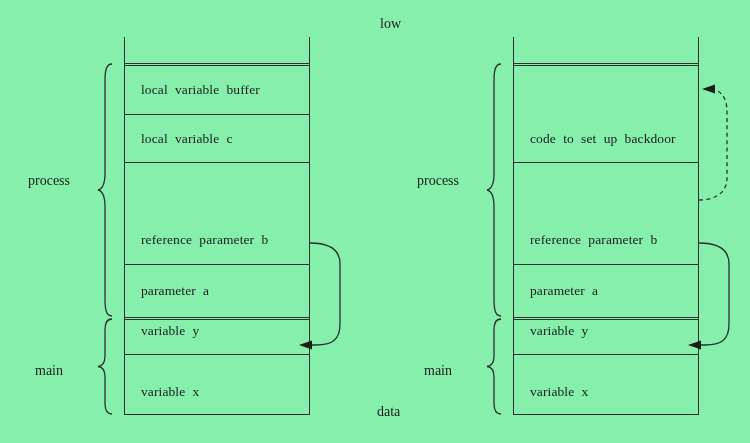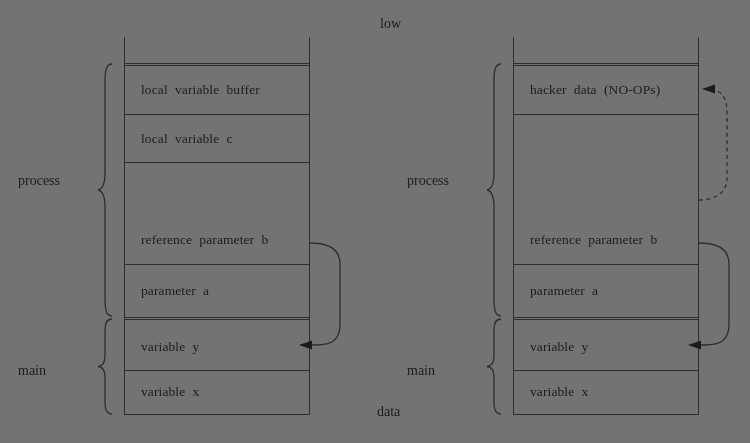"low" .canvas { background: #737373 -> #86efac }
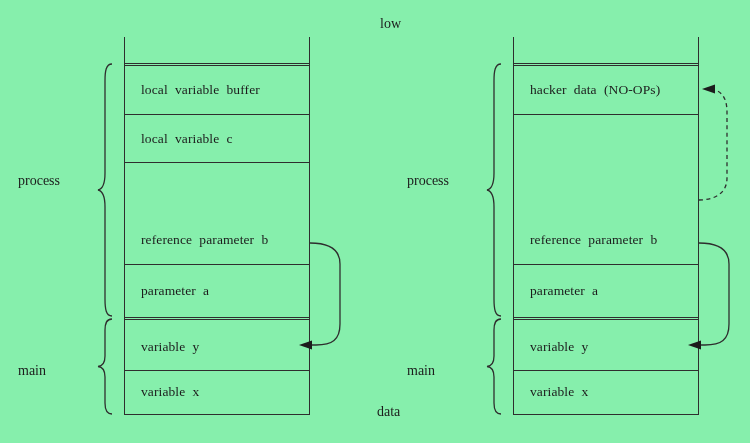"hacker data (NO-OPs)" div.cell { html: <div>hacker data (NO-OPs)</div> -> none }
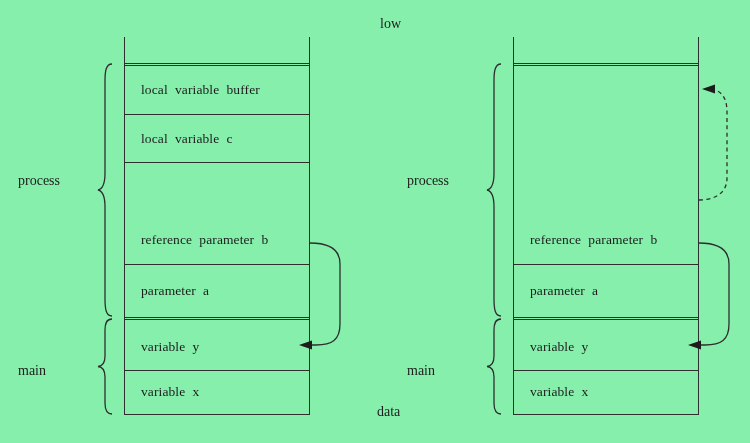"code to set up backdoor" div.cell { html: none -> <div>code to set up backdoor</div> }
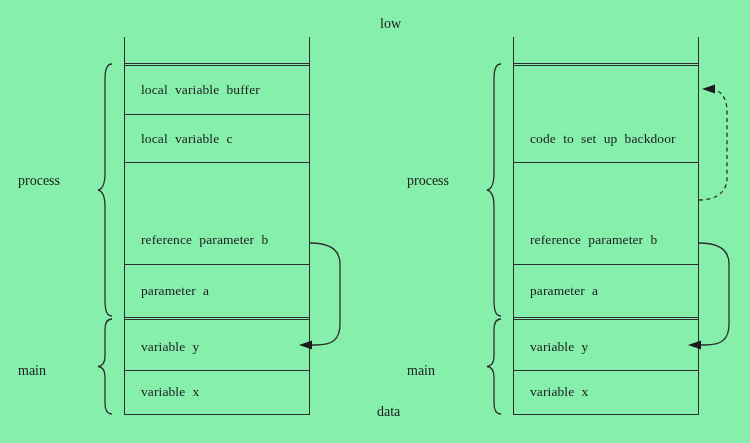"process" .side-label { text-align: left -> center }
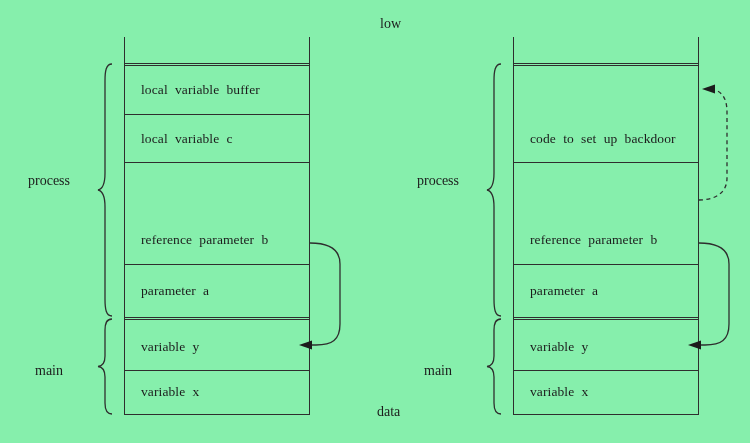"variable y" .c6 { top: 286px -> 270px }
